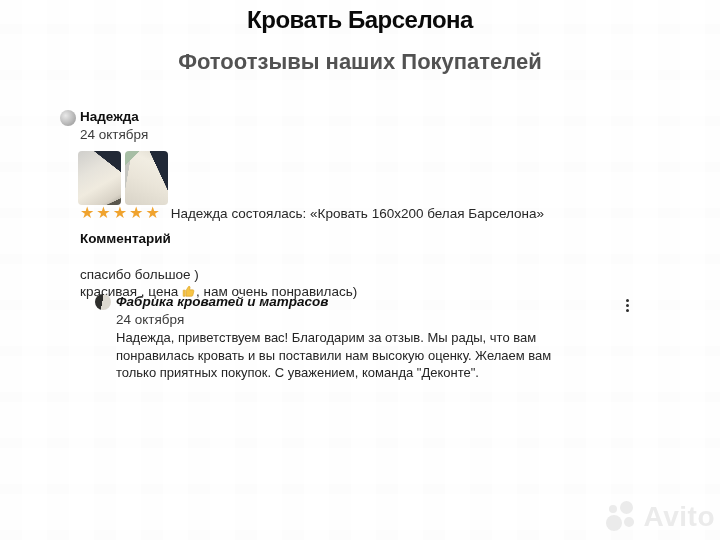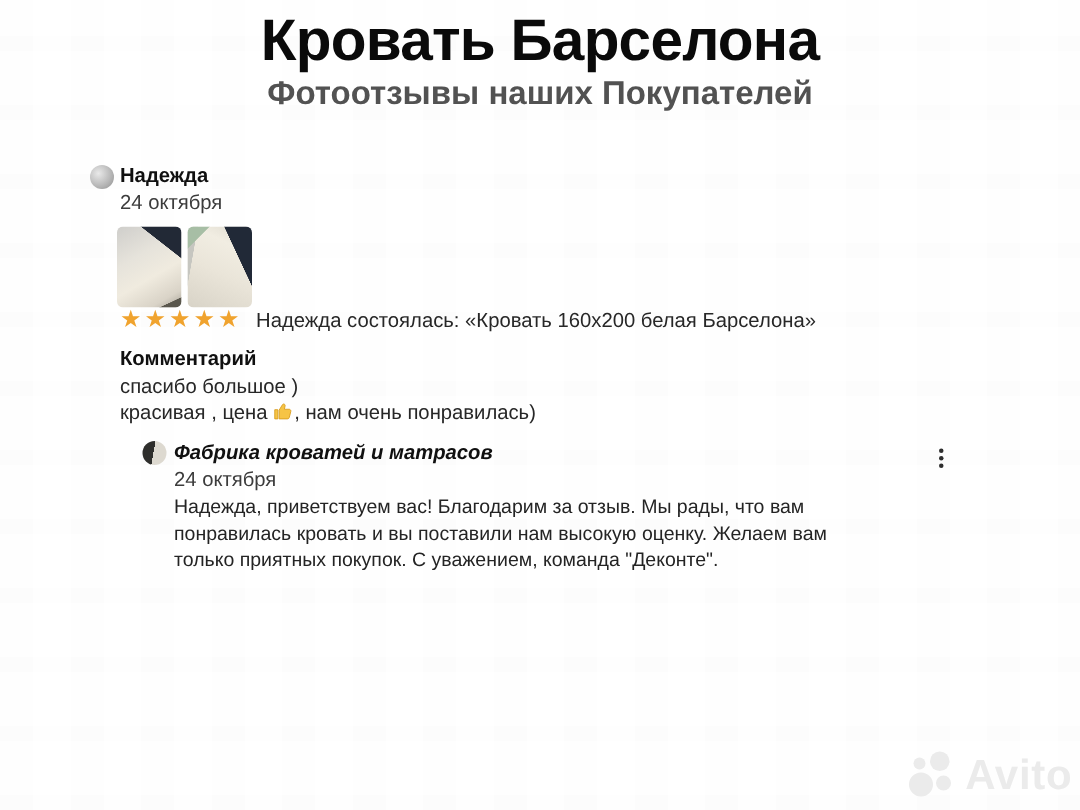"Кровать Барселона" .page-title { font-size: 39px -> 24px }
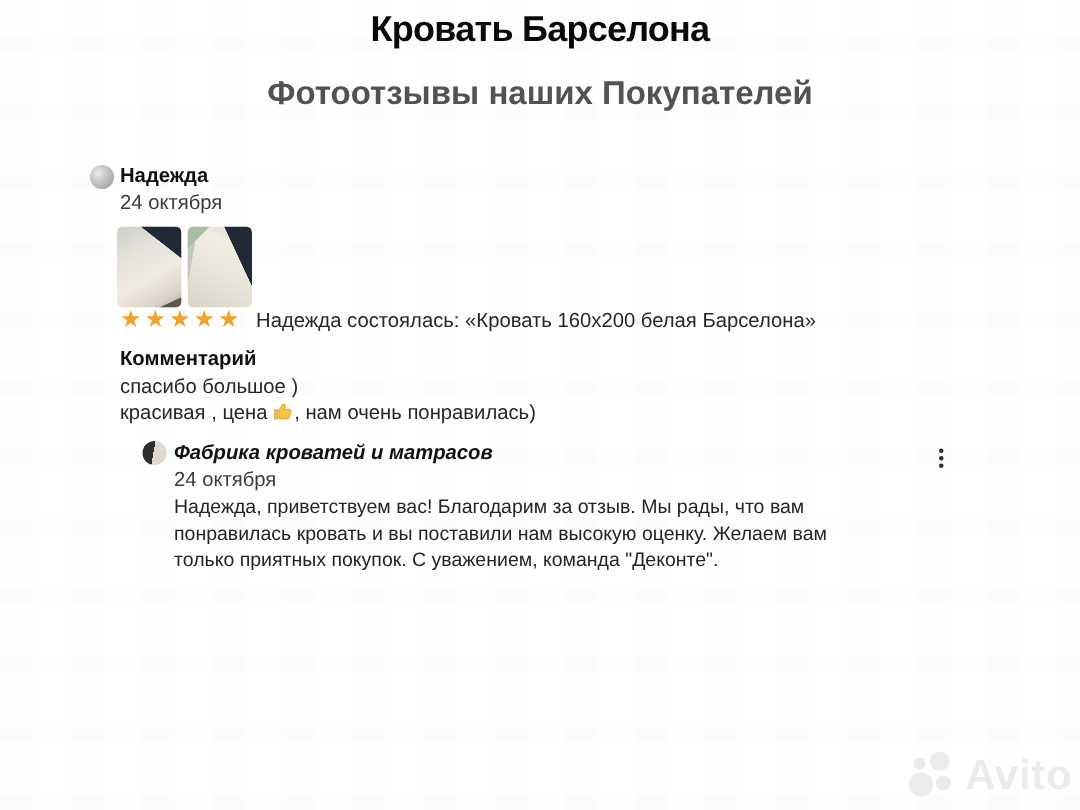"Комментарий" .comment-title { margin-bottom: 4px -> 21px }
